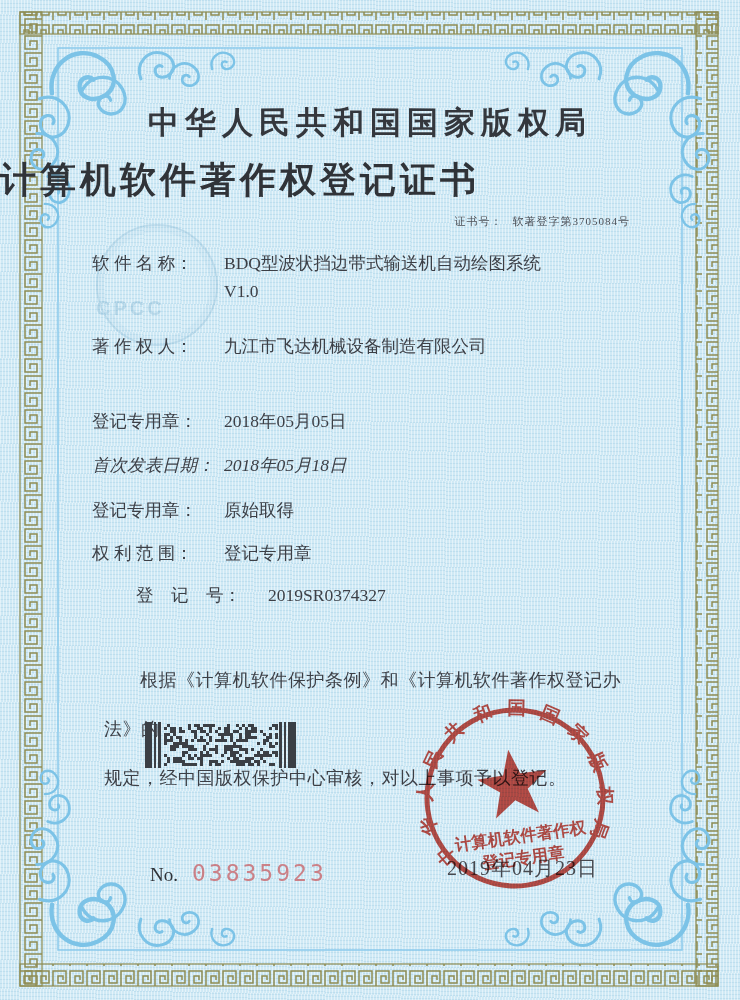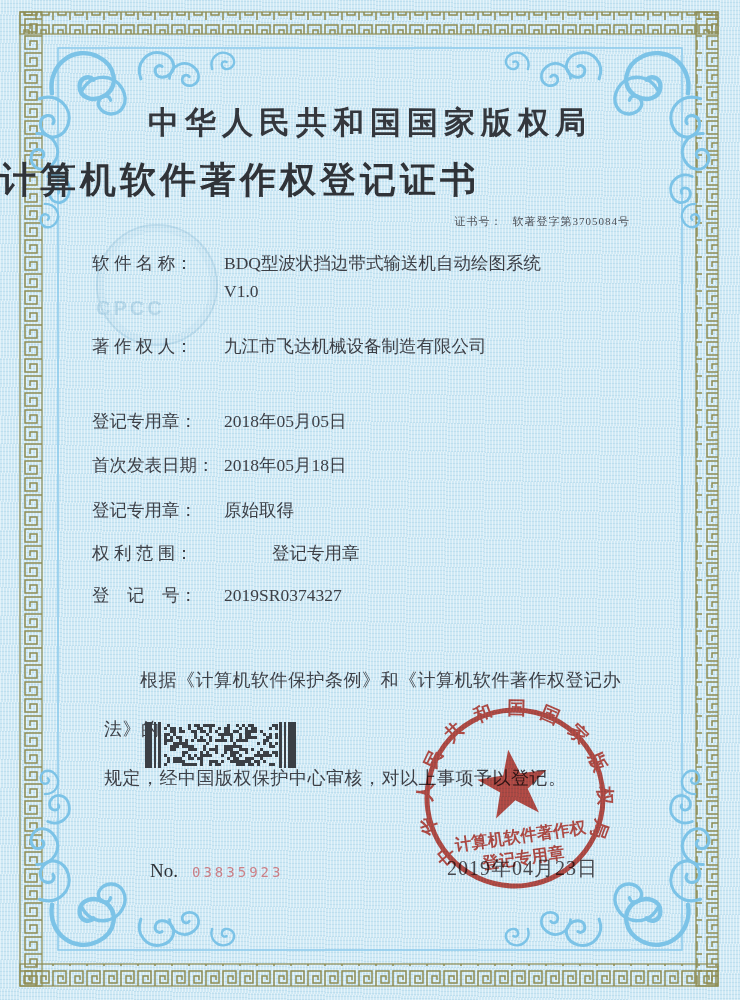"首次发表日期：" .r-pub { font-style: none -> italic }
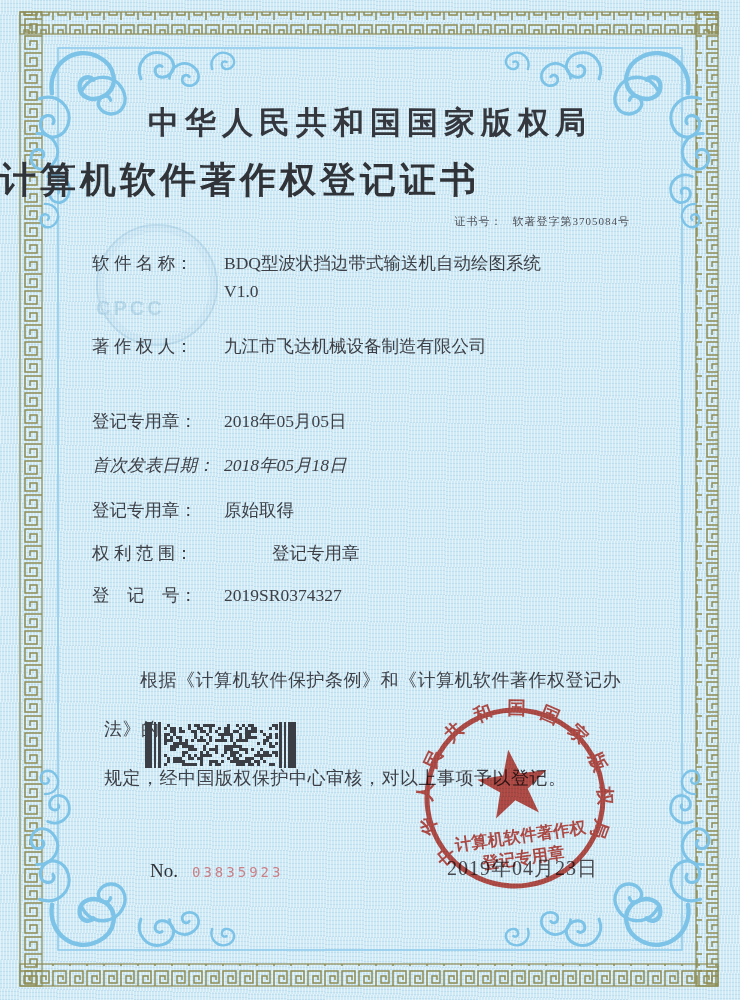"权 利 范 围：" .r-scope { gap: 48px -> none }
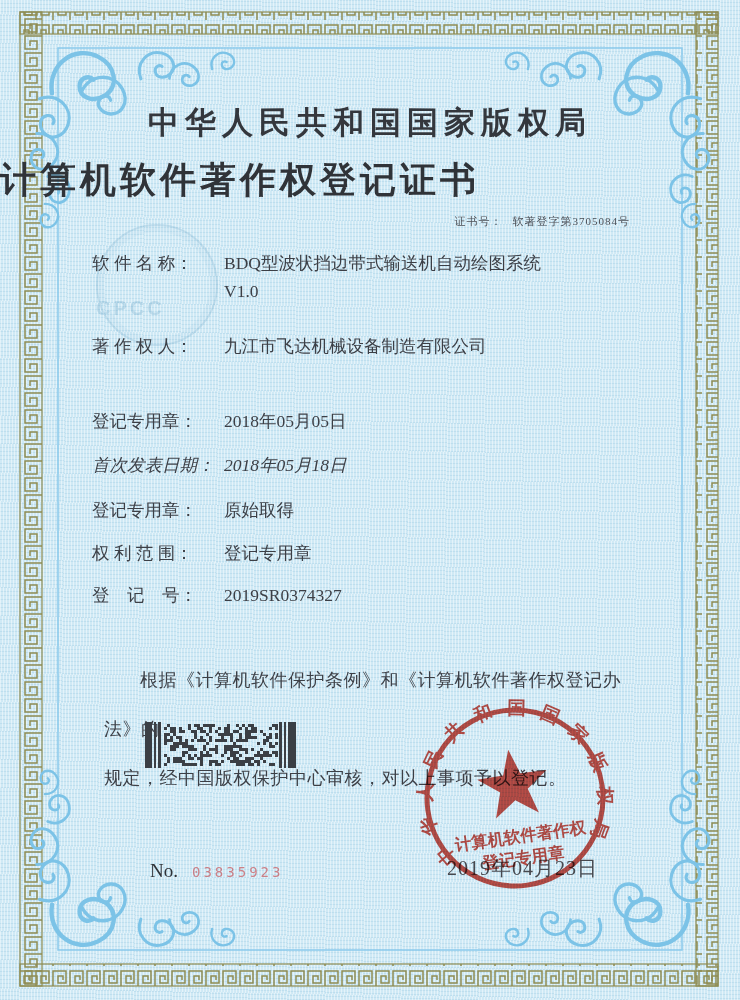"登 记 号：" .r-reg { padding-left: none -> 44px }
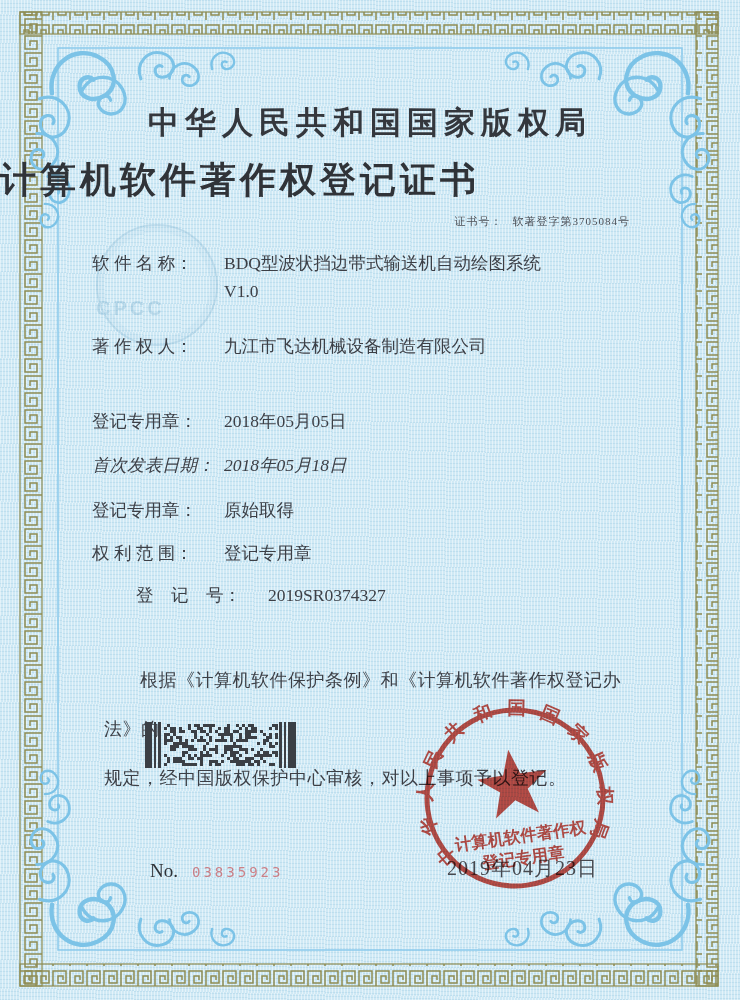"03835923" .serial .num { font-size: 14px -> 23px }
